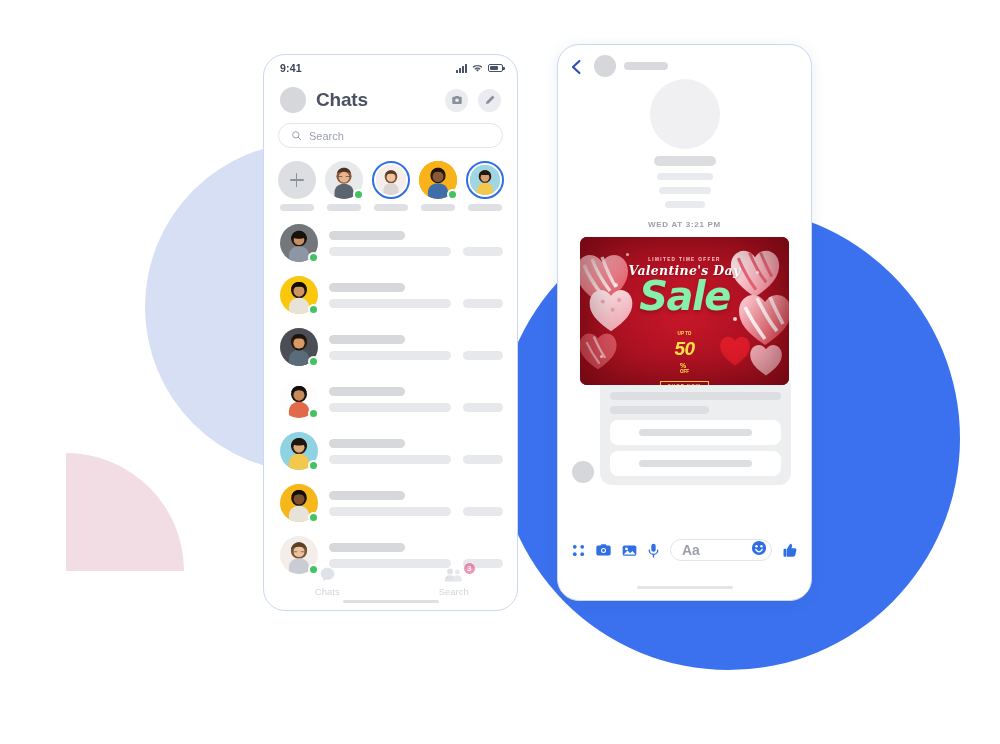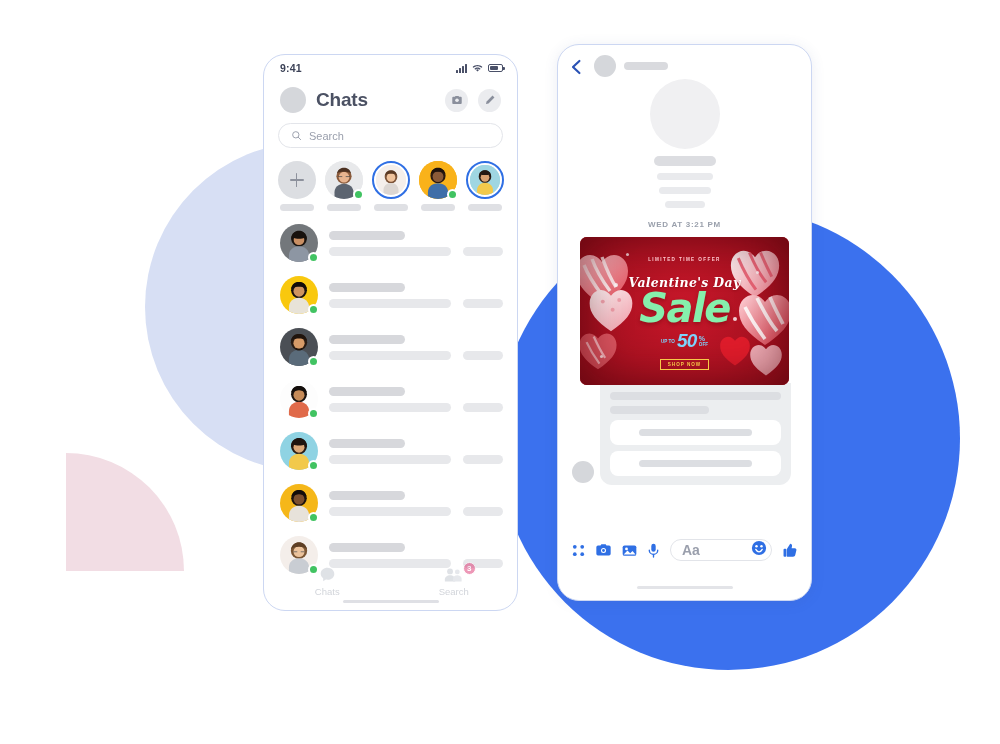"Valentine's Day" .ad-valentines { margin-top: 13px -> 1px }
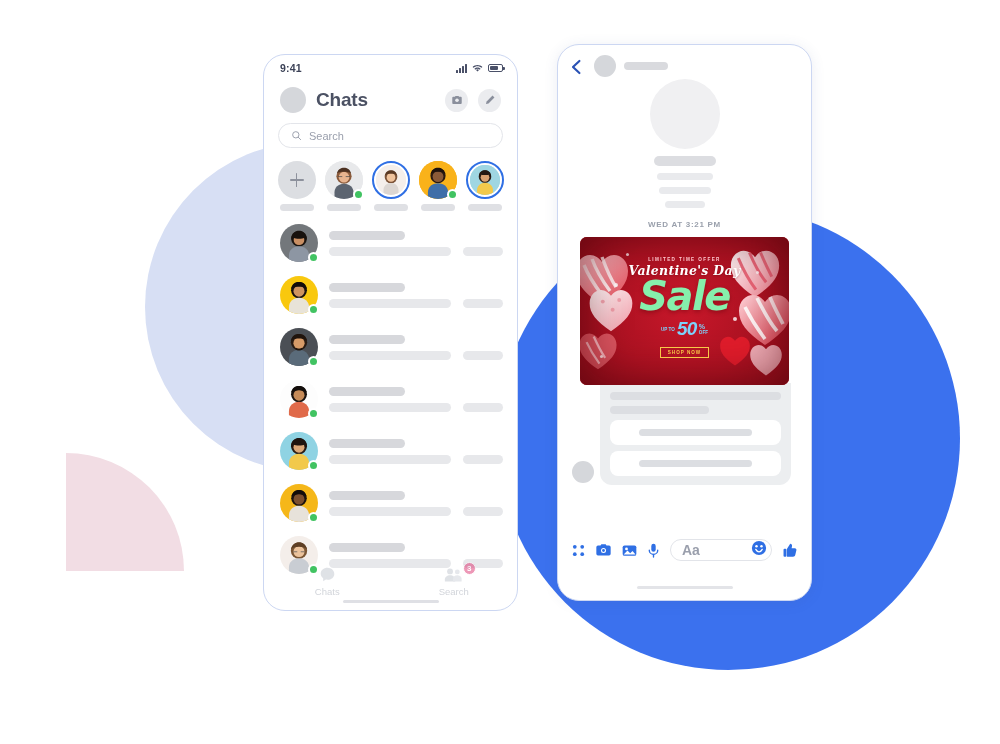"50" .ad-disc { color: #7dd3fc -> #fde047; flex-direction: none -> column; margin-top: 2px -> 15px }
